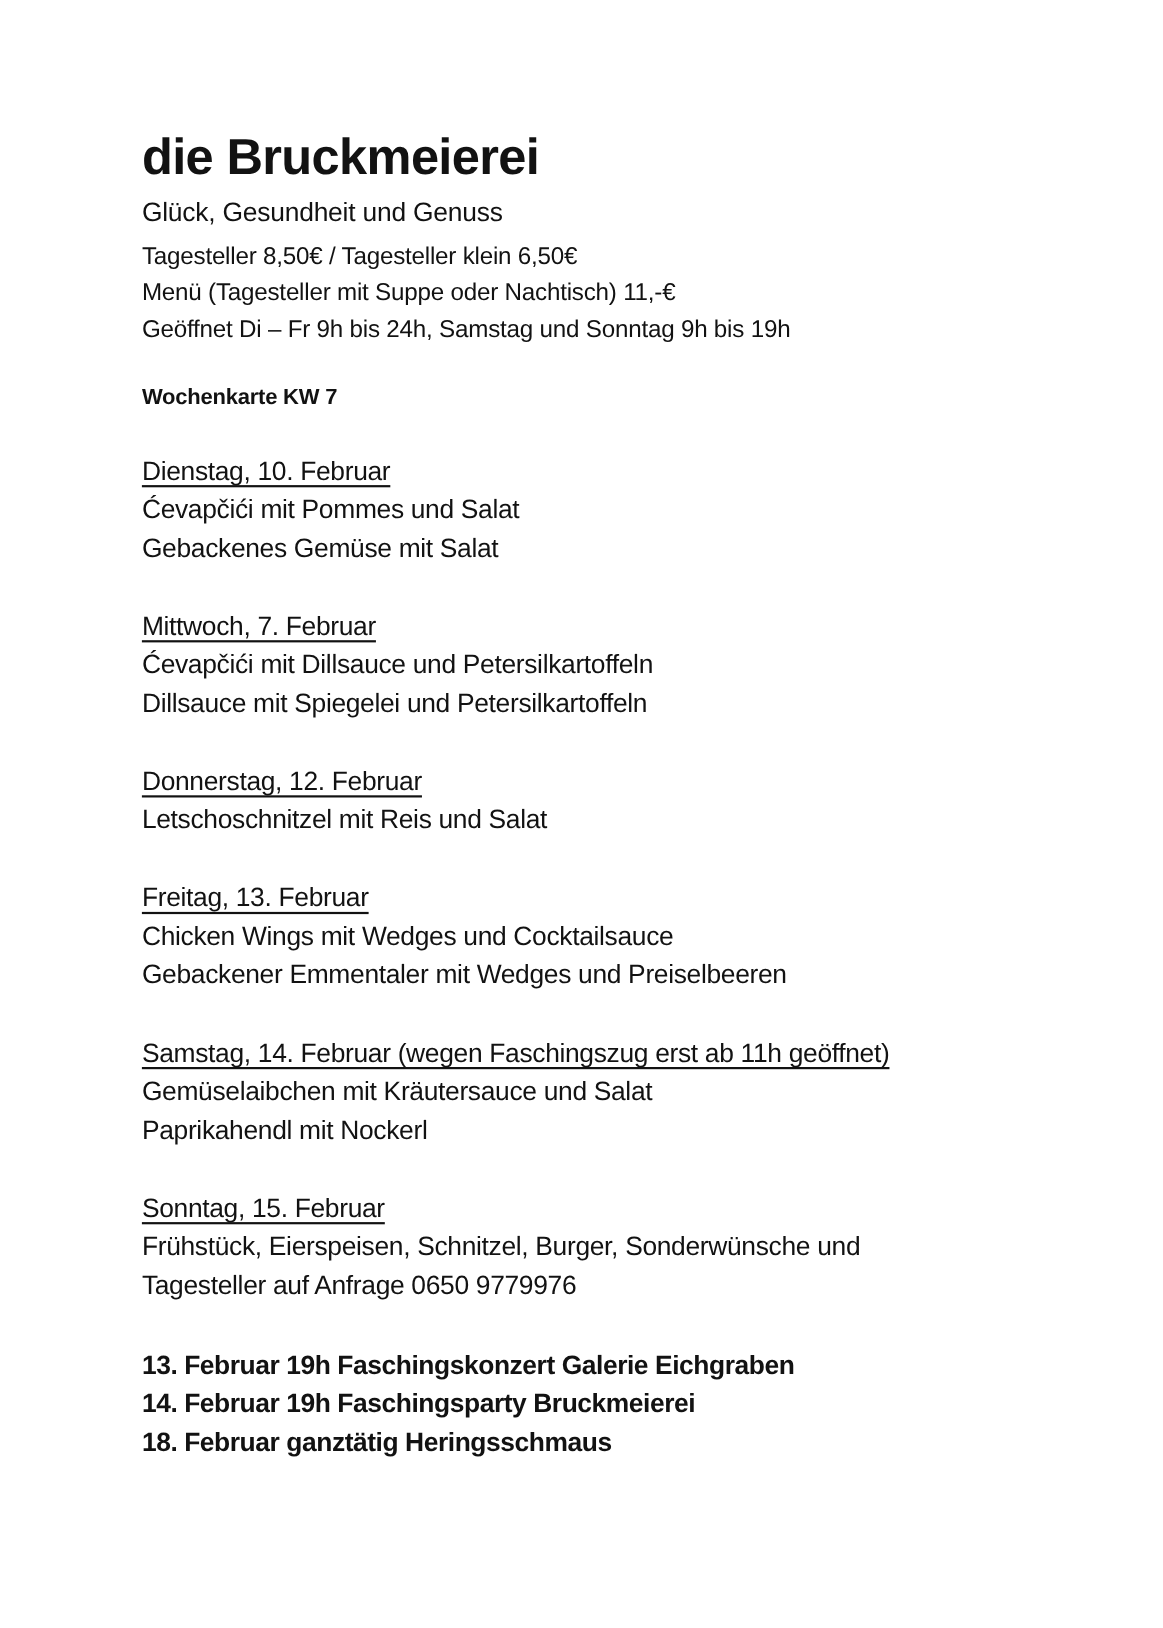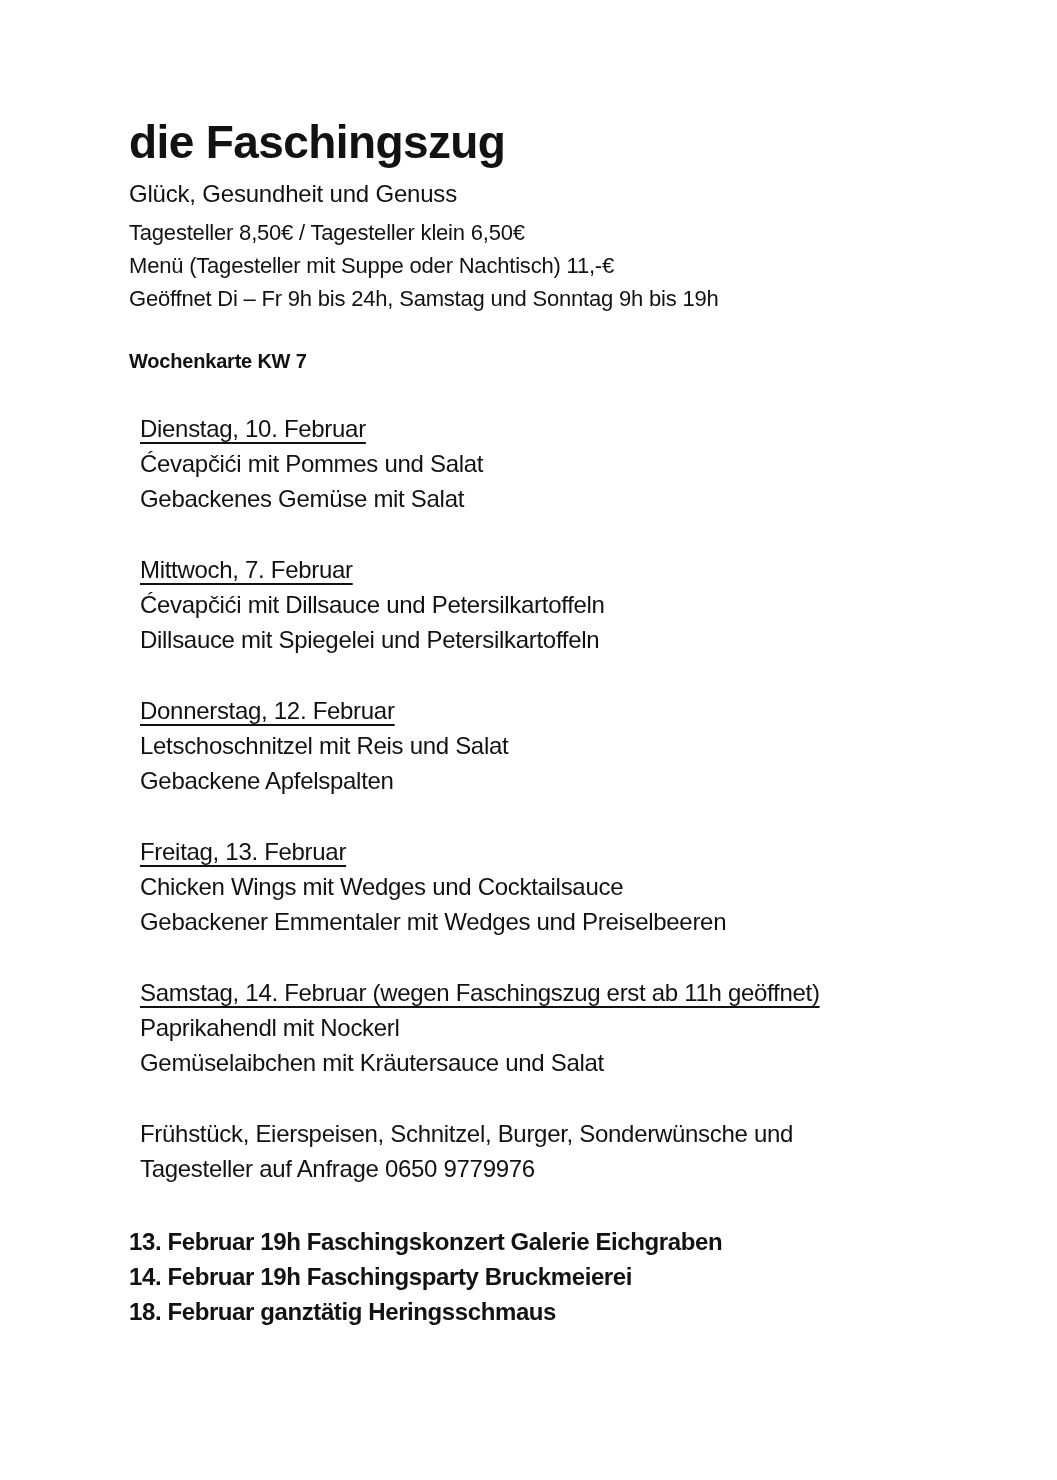"die Faschingszug" h1.title { text: Faschingszug -> Bruckmeierei }
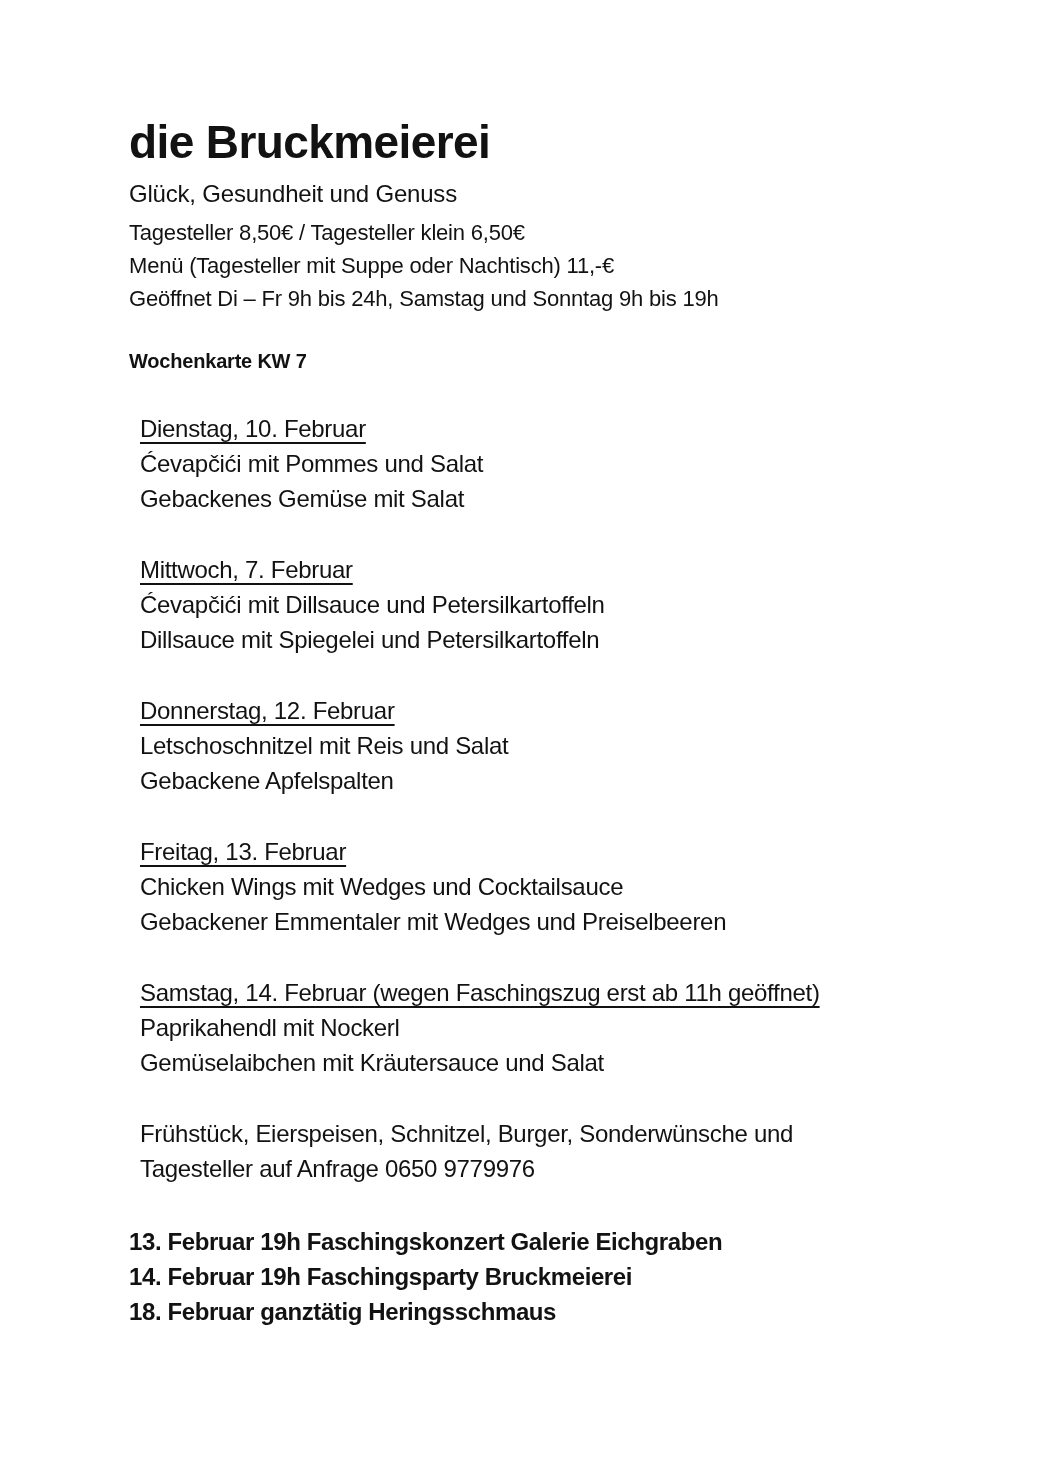"Dienstag, 10. Februar" .day { margin-left: 11px -> none }
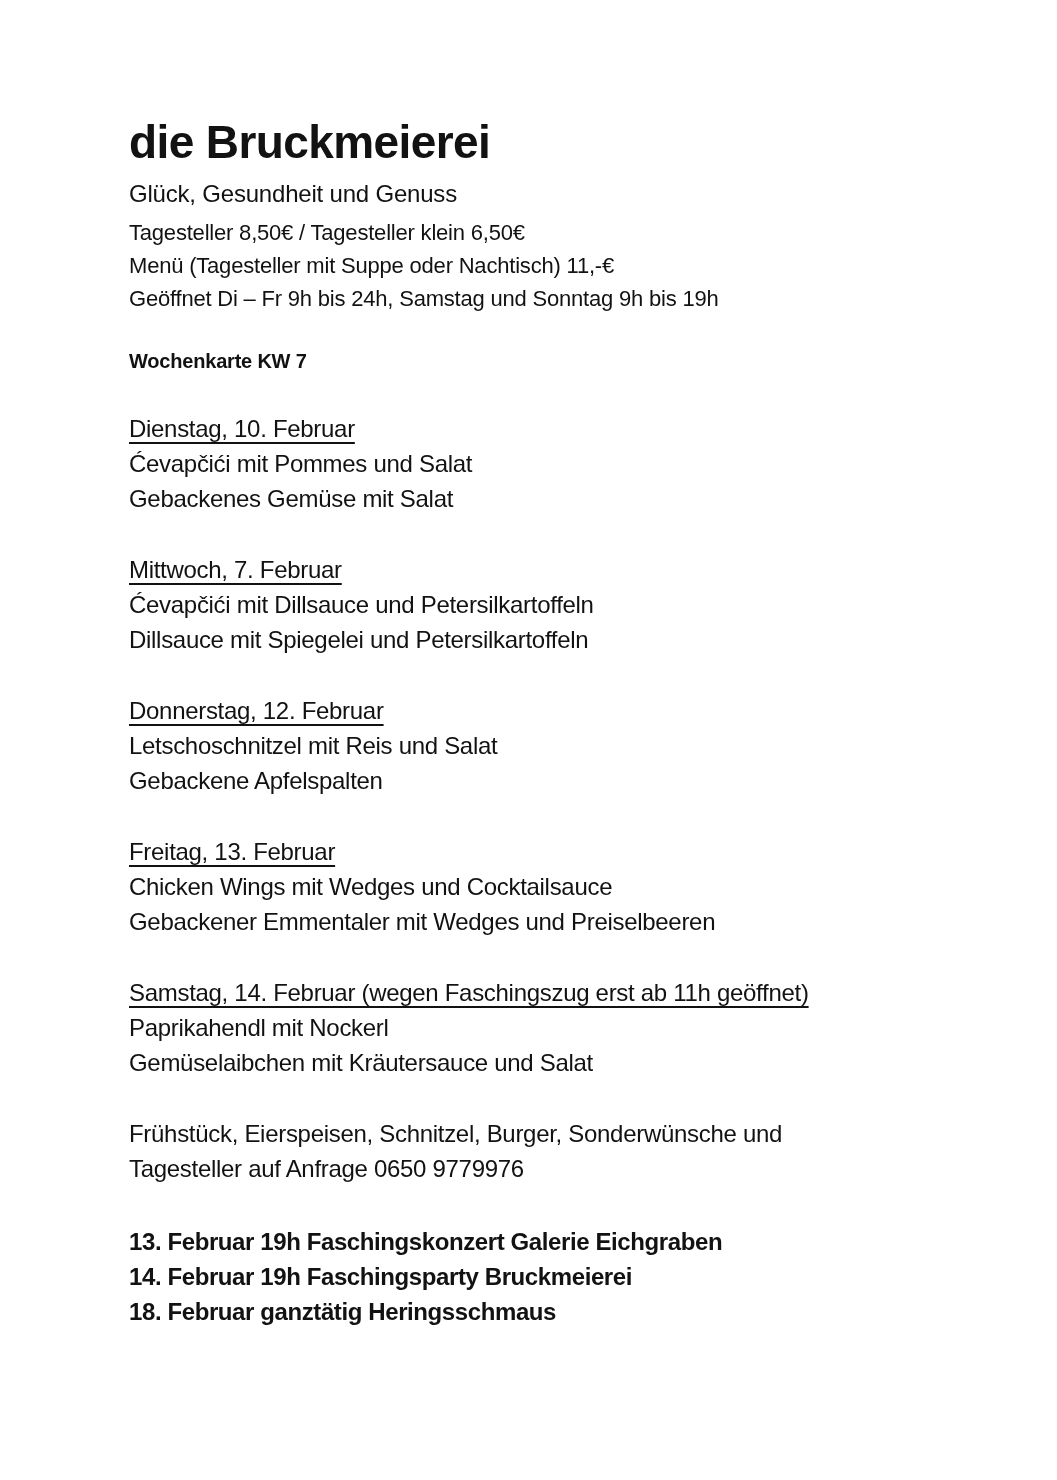"Gebackene Apfelspalten" p.menu-item { html: <p>Gebackene Apfelspalten</p> -> none }
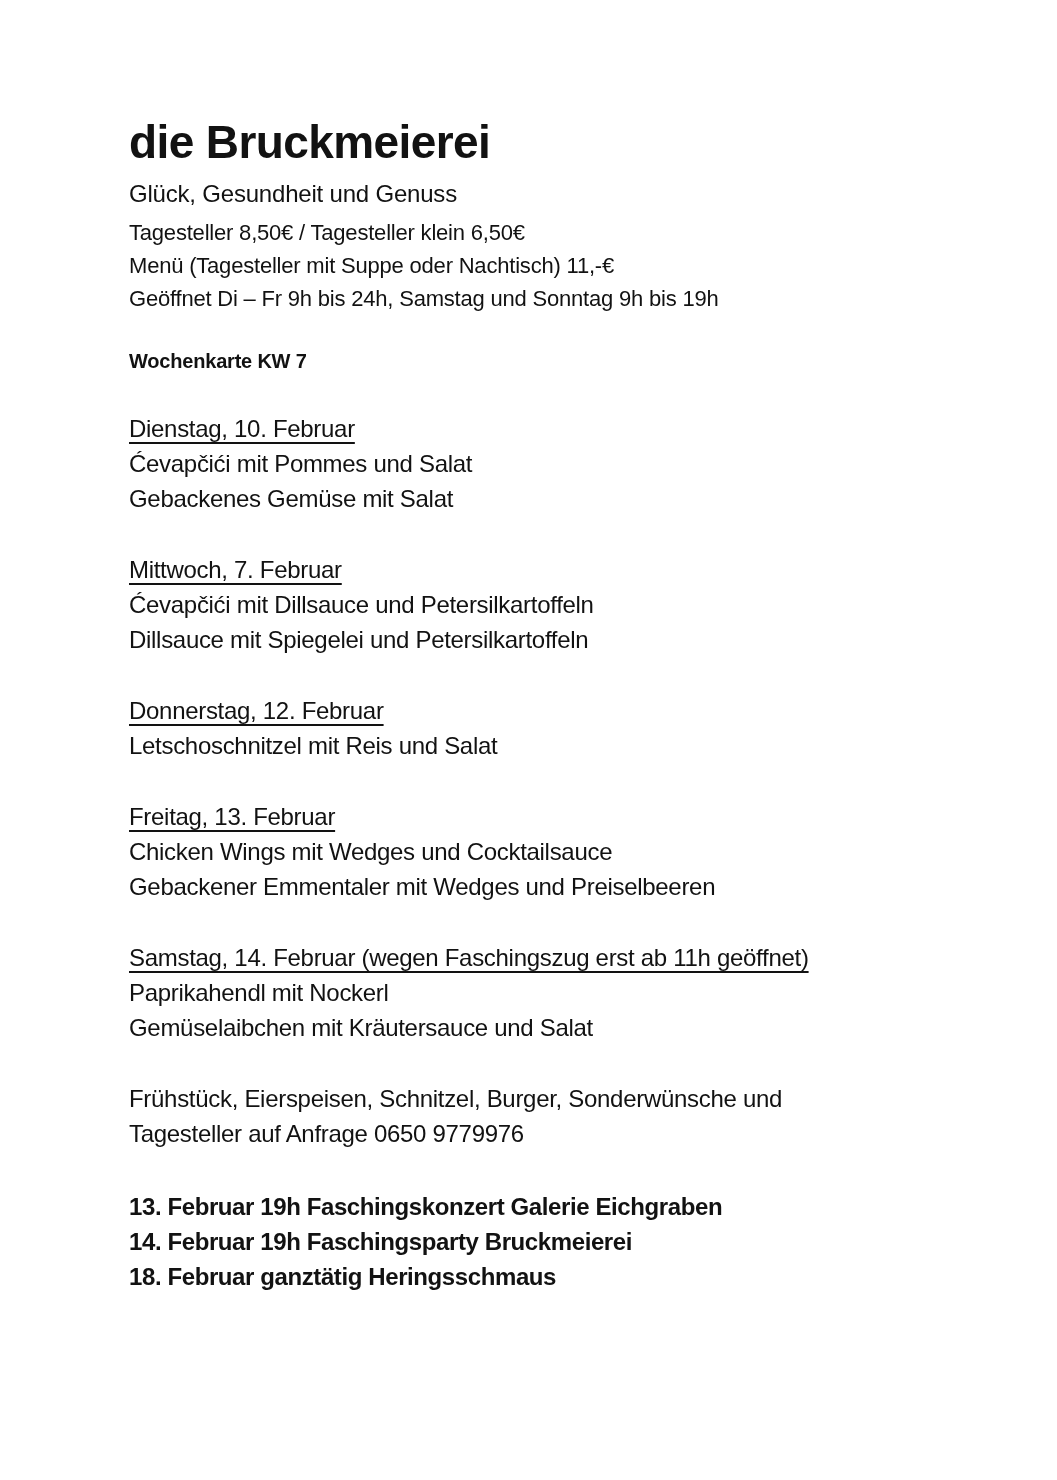"Paprikahendl mit Nockerl" p.menu-item { order: before "Gemüselaibchen mit Kräutersauce und" -> after "Gemüselaibchen mit Kräutersauce und" }
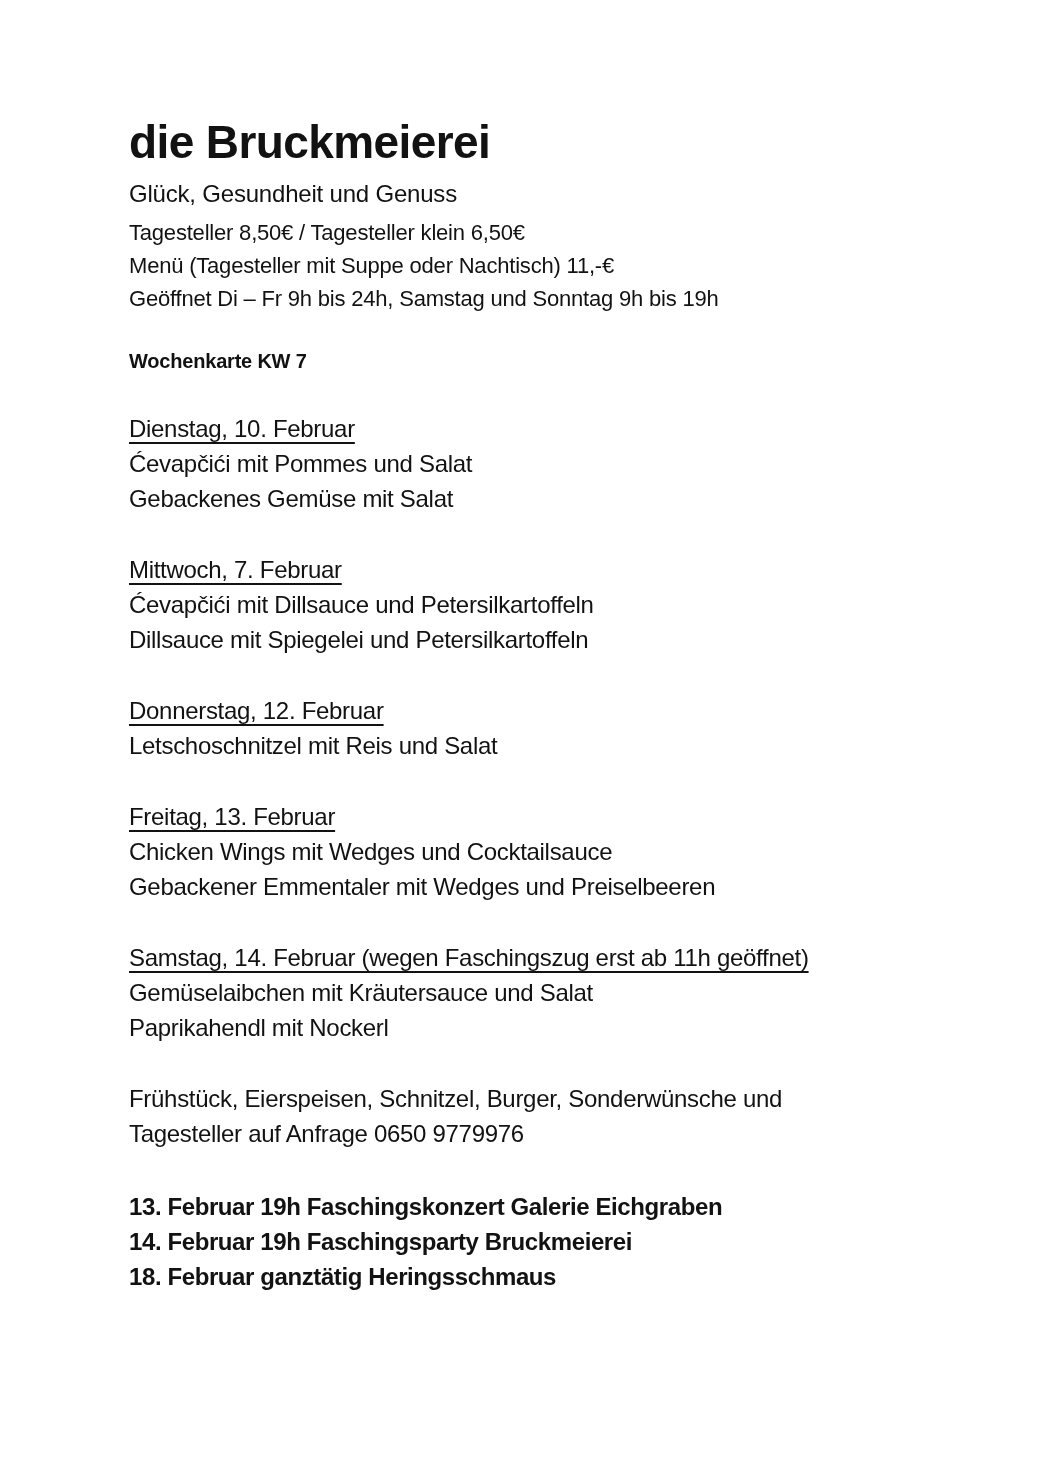"Sonntag, 15. Februar" p.day-header { html: none -> <p>Sonntag, 15. Februar</p> }
